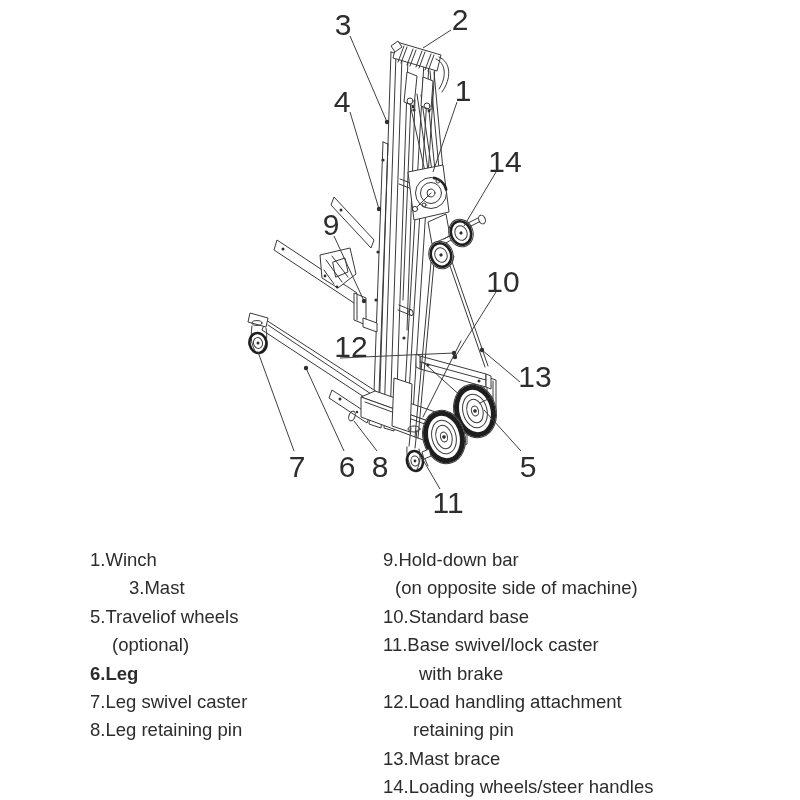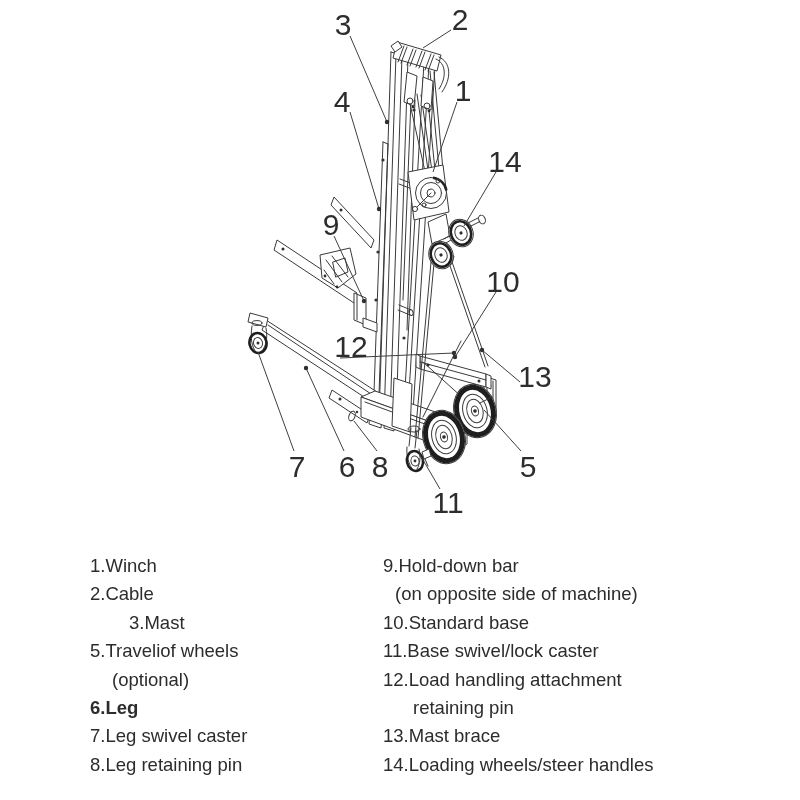"1.Winch" .lcol { top: 12px -> 6px }
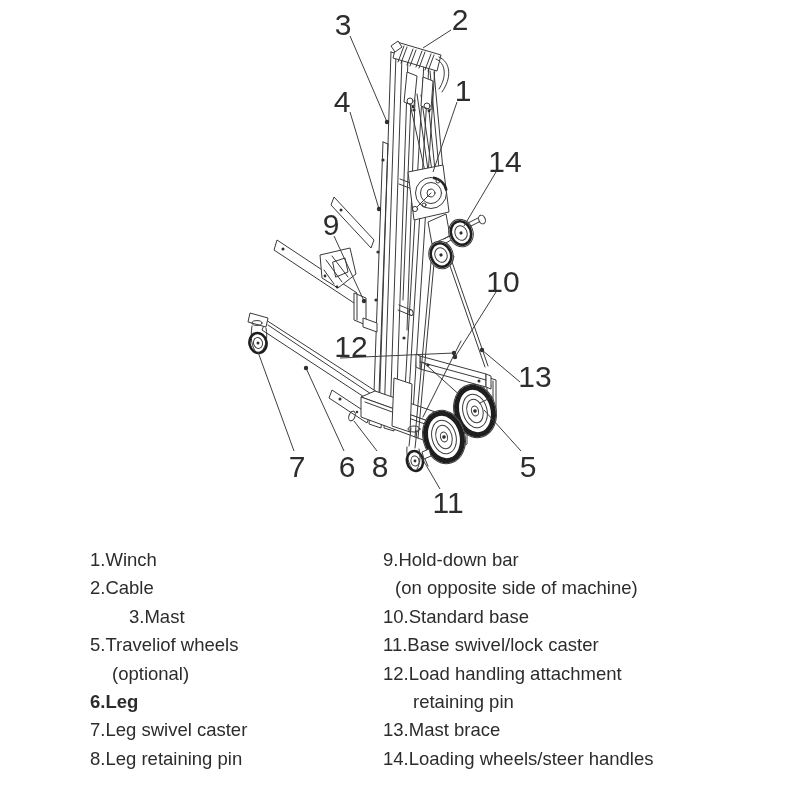"2.Cable" div.lrow { html: <div>2.Cable</div> -> none }
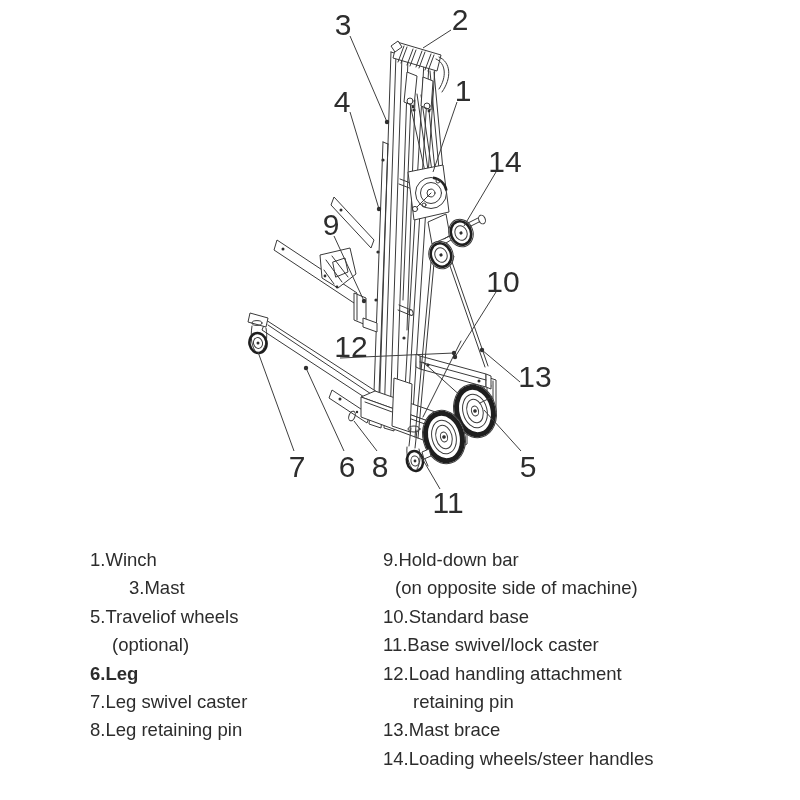"with brake" div.lrow { html: none -> <div>with brake</div> }
